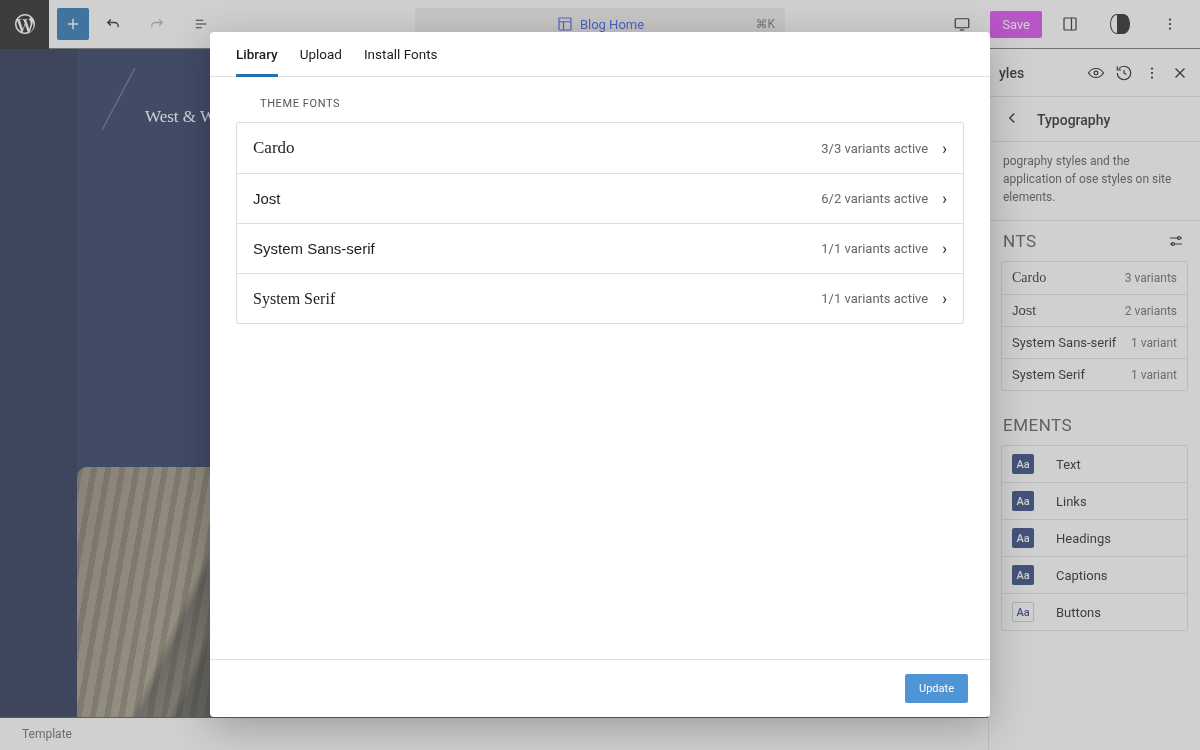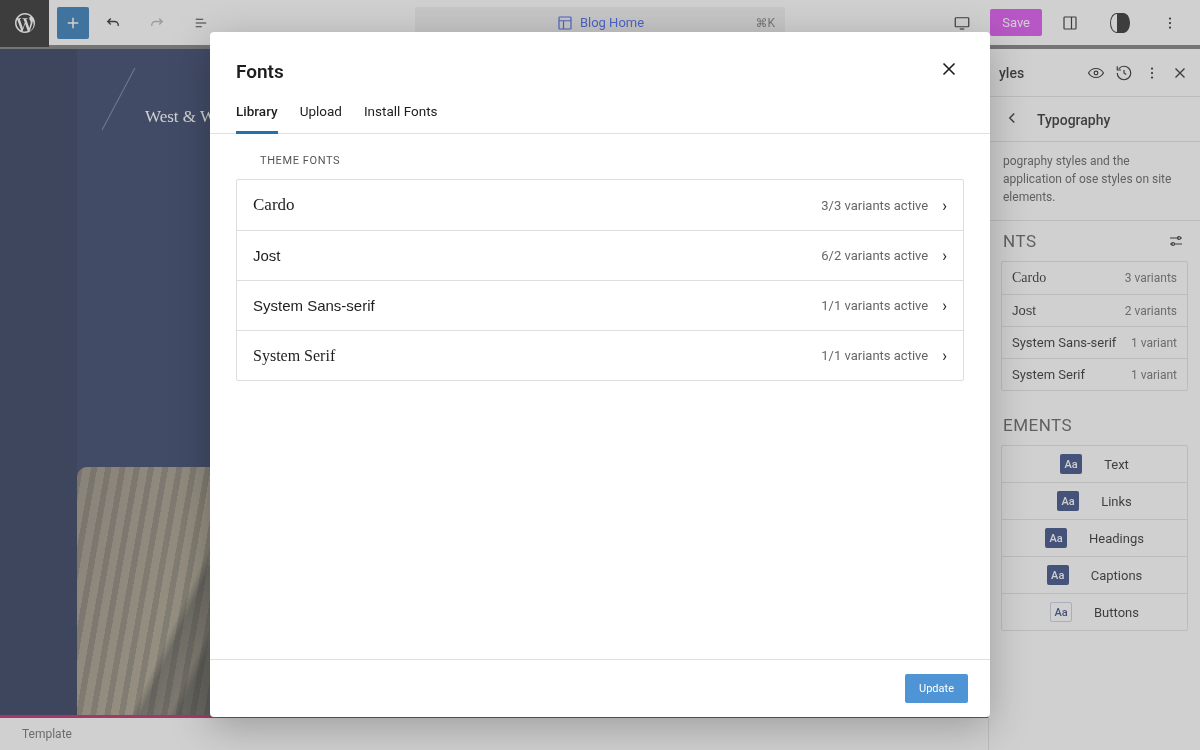"Blog Home" .topbar { border-bottom: 4px solid #737373 -> 1px solid #737373 }
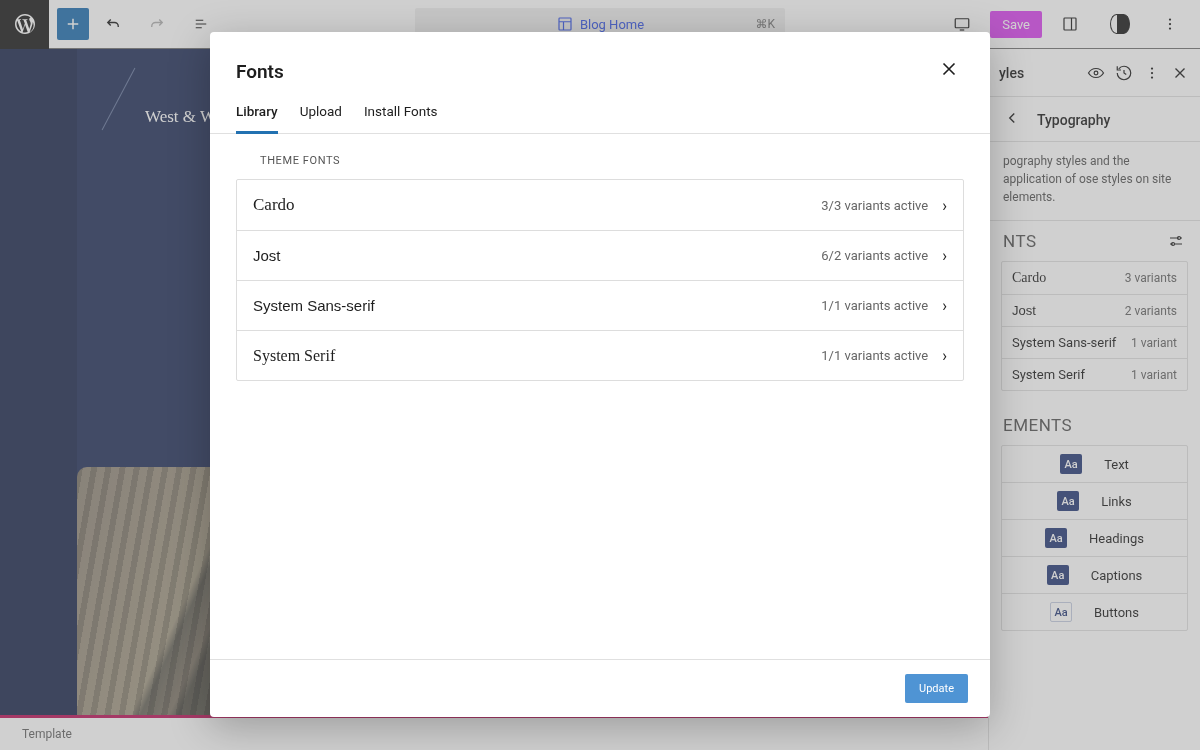"Fonts" div.modal-head { html: <div> <div>Fonts</div> <div> <svg> <path></path> </svg> </div> </div> -> none }
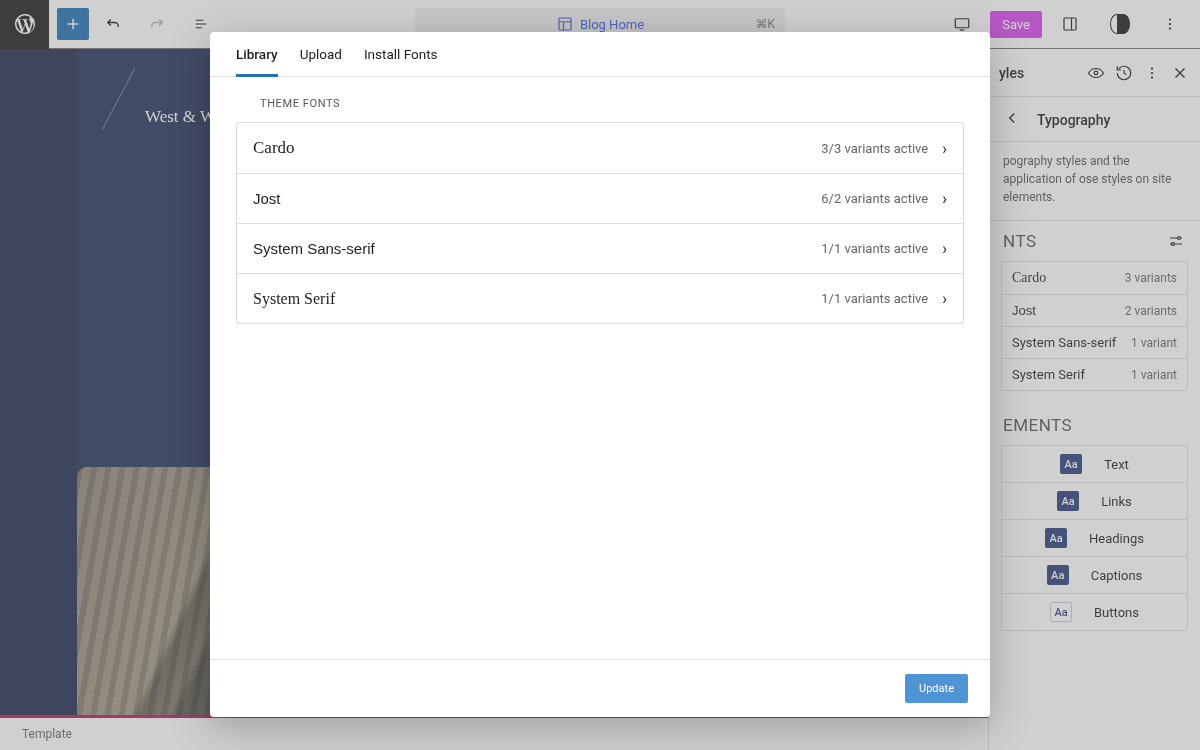"Aa" .elem-row { justify-content: center -> flex-start }
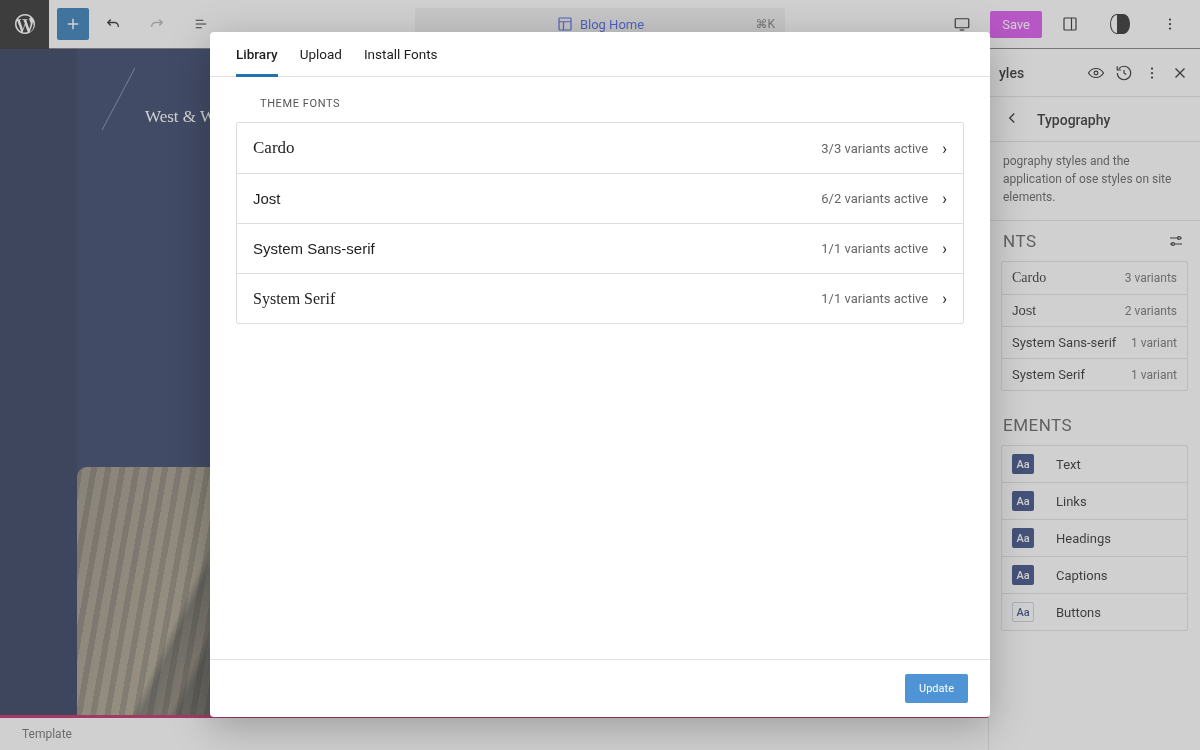"Template" .bottom-bar { border-top: 3px solid #be185d -> 1px solid #be185d }
